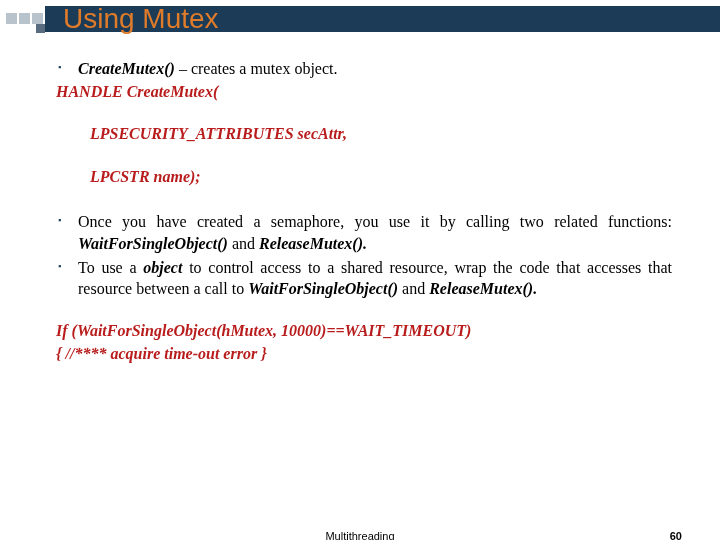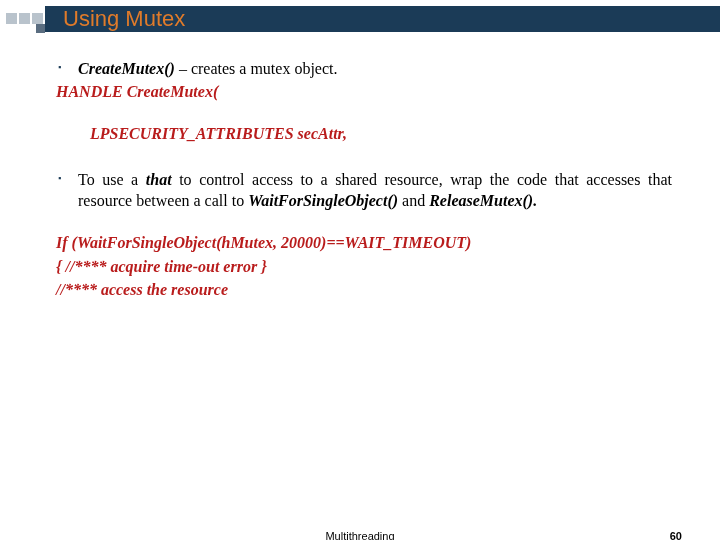"Using Mutex" .title-text { font-size: 22px -> 28px }
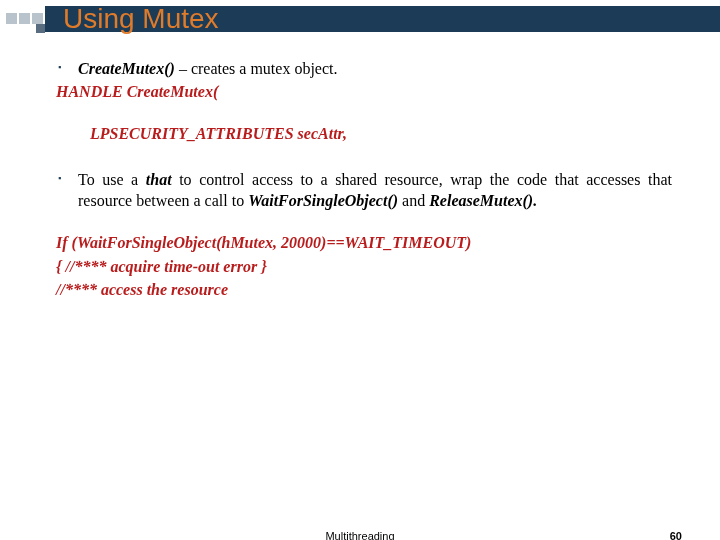"LPCSTR name);" div.row { html: none -> <div>LPCSTR name);</div> }
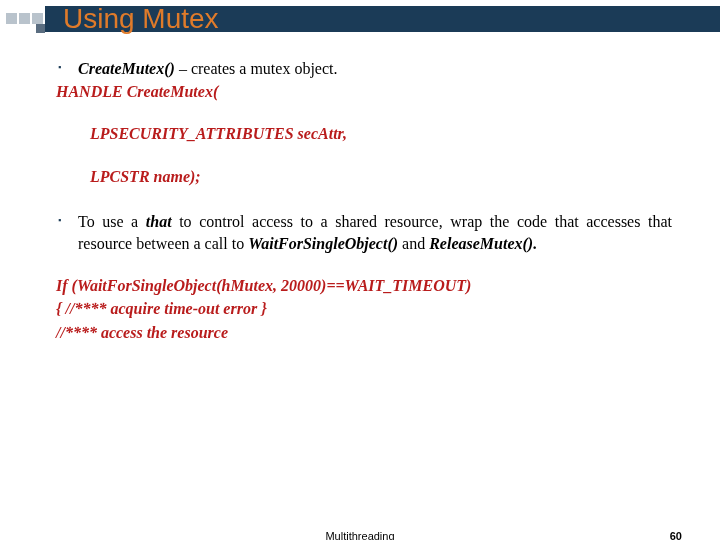"Once you have created a" div.row { html: none -> <div> <span>Once you have created a semaphore, you use it by calling two related functions: </span><span>WaitForSingleObject()</span><span> and </span><span>ReleaseMutex().</span> </div> }
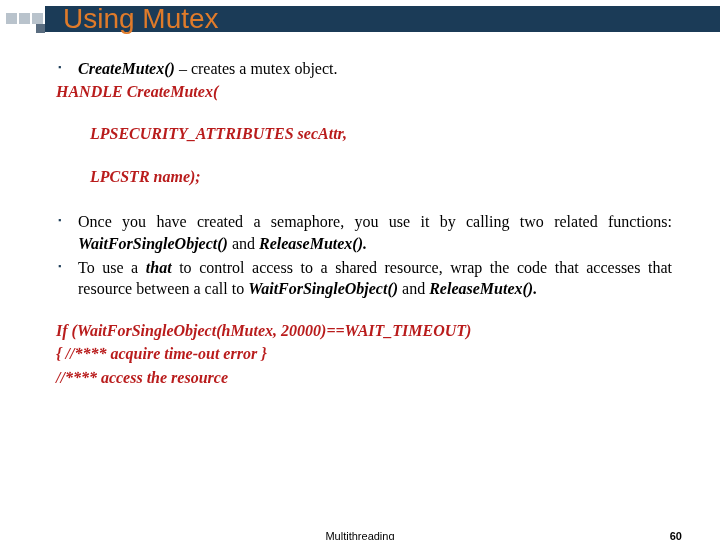"that" span.b { text: that -> object }
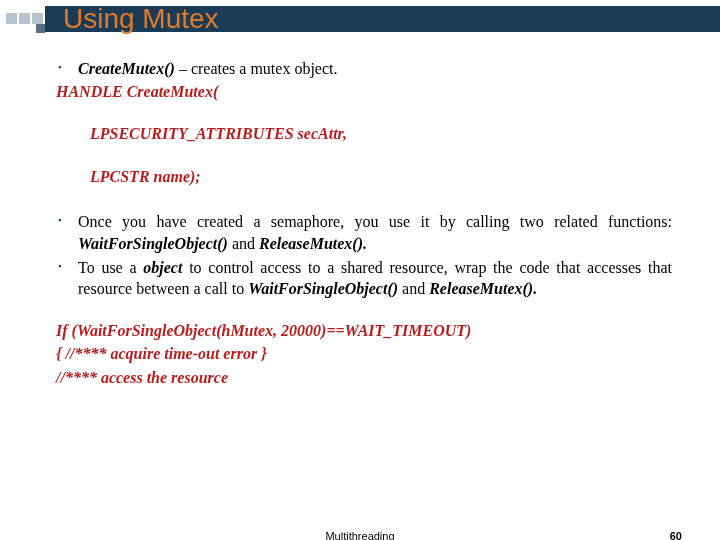"If (WaitForSingleObject(hMutex," div.row { text: 20000 -> 10000 }
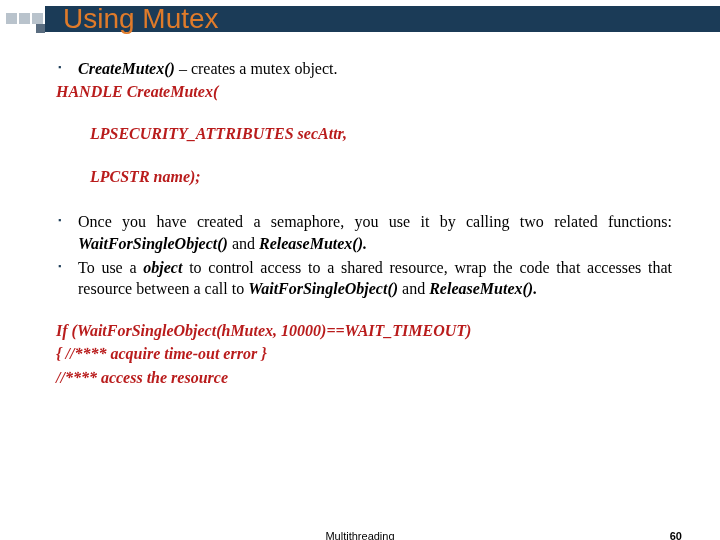"//**** access the resource" div.row { html: <div> //**** access the resource</div> -> none }
